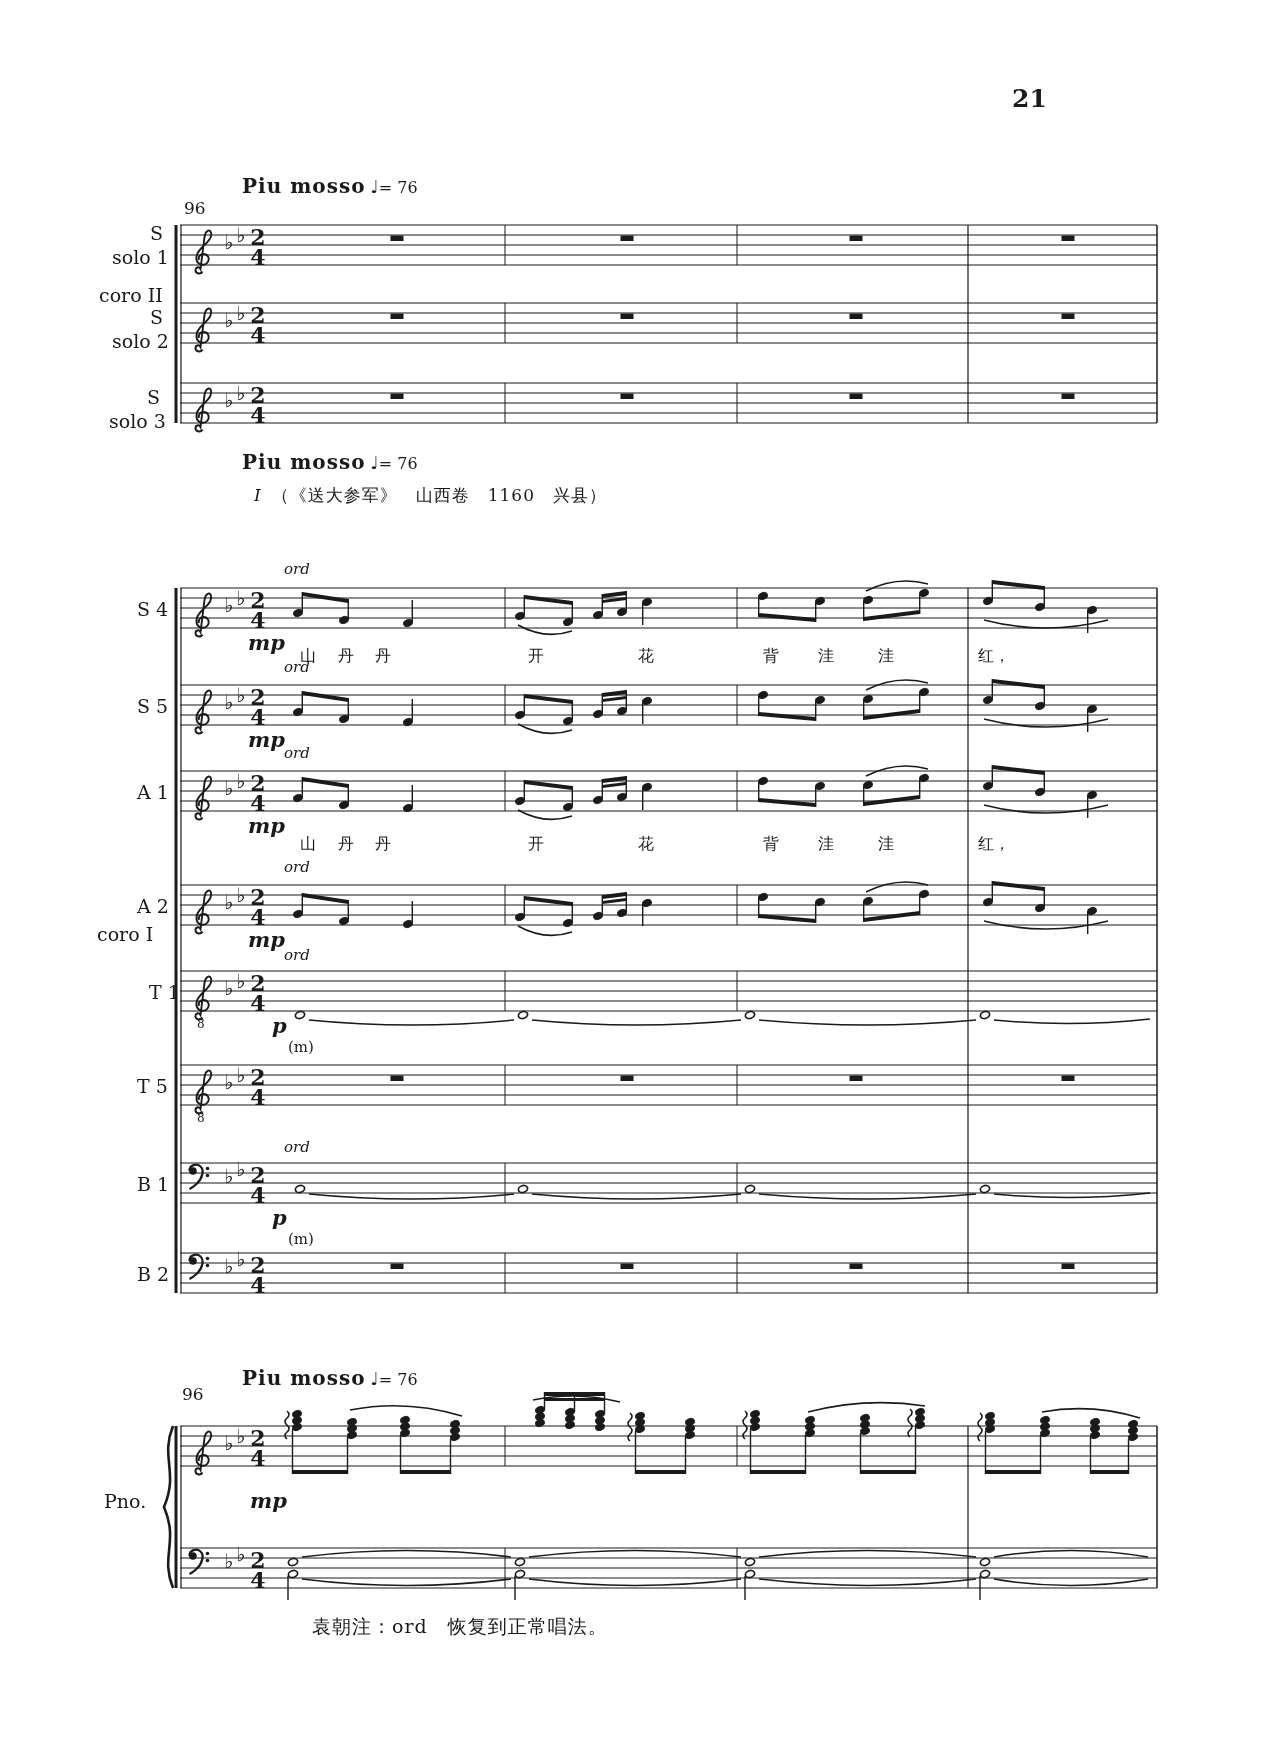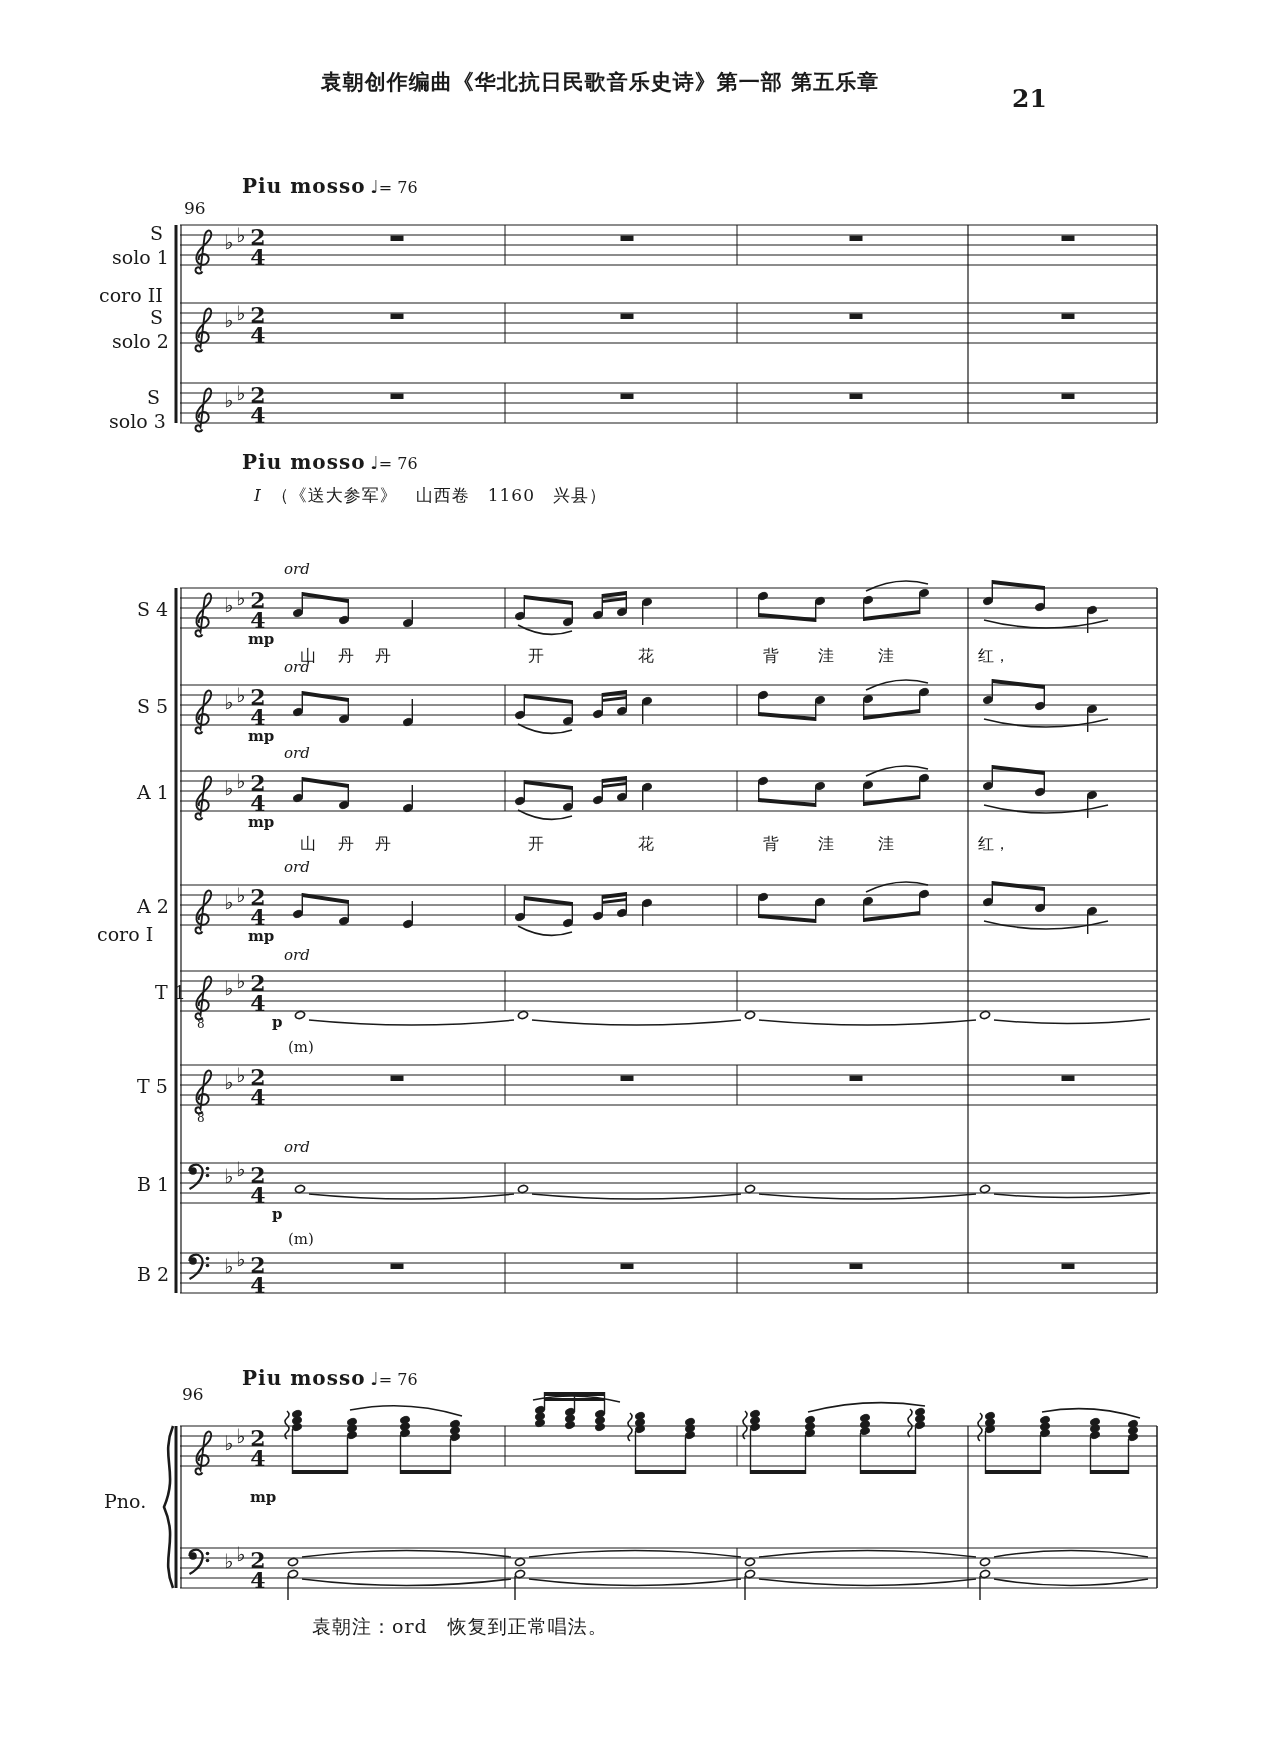"袁朝创作编曲《华北抗日民歌音乐史诗》第一部 第五乐章" div.abs { html: <div>袁朝创作编曲《华北抗日民歌音乐史诗》第一部 第五乐章</div> -> none }
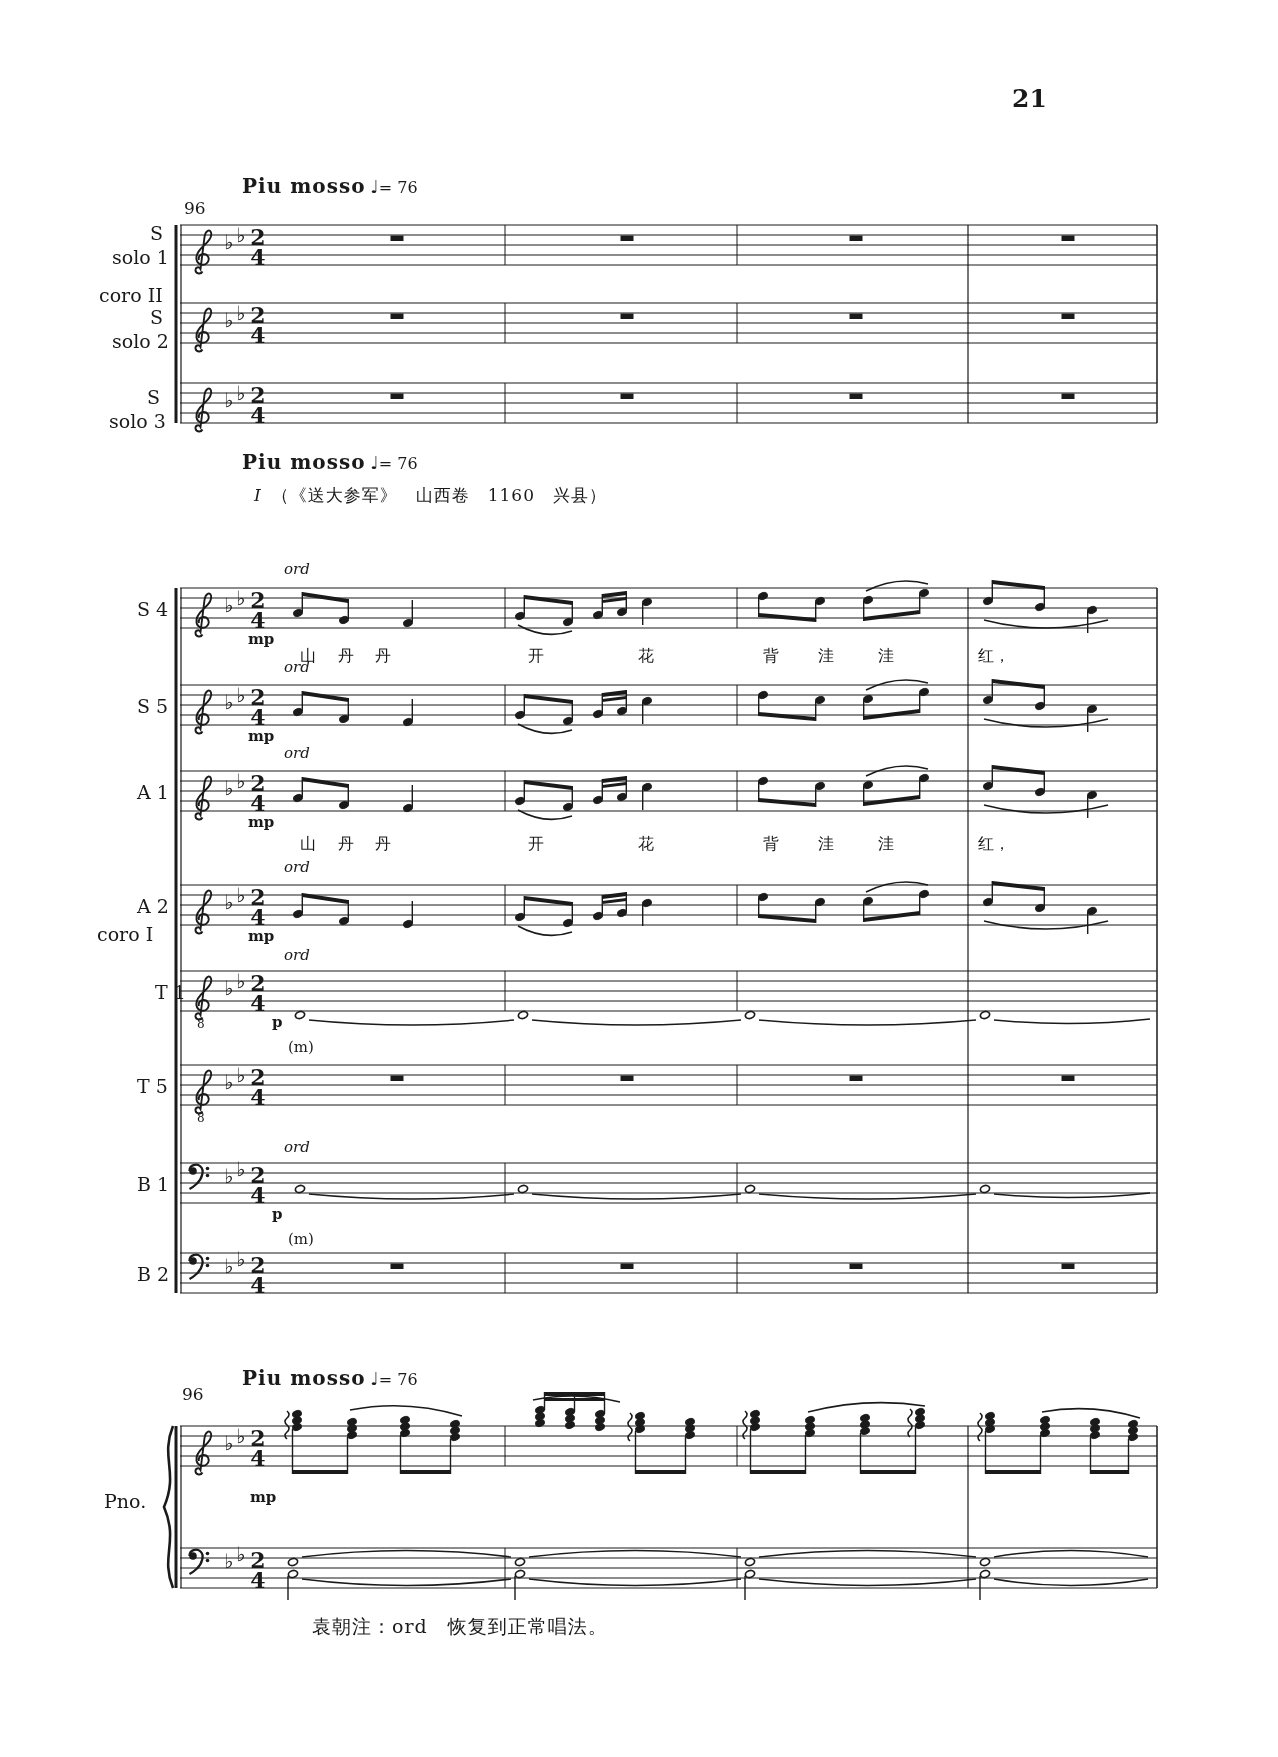"mp" .dyn { font-size: 15px -> 21px; font-style: none -> italic }
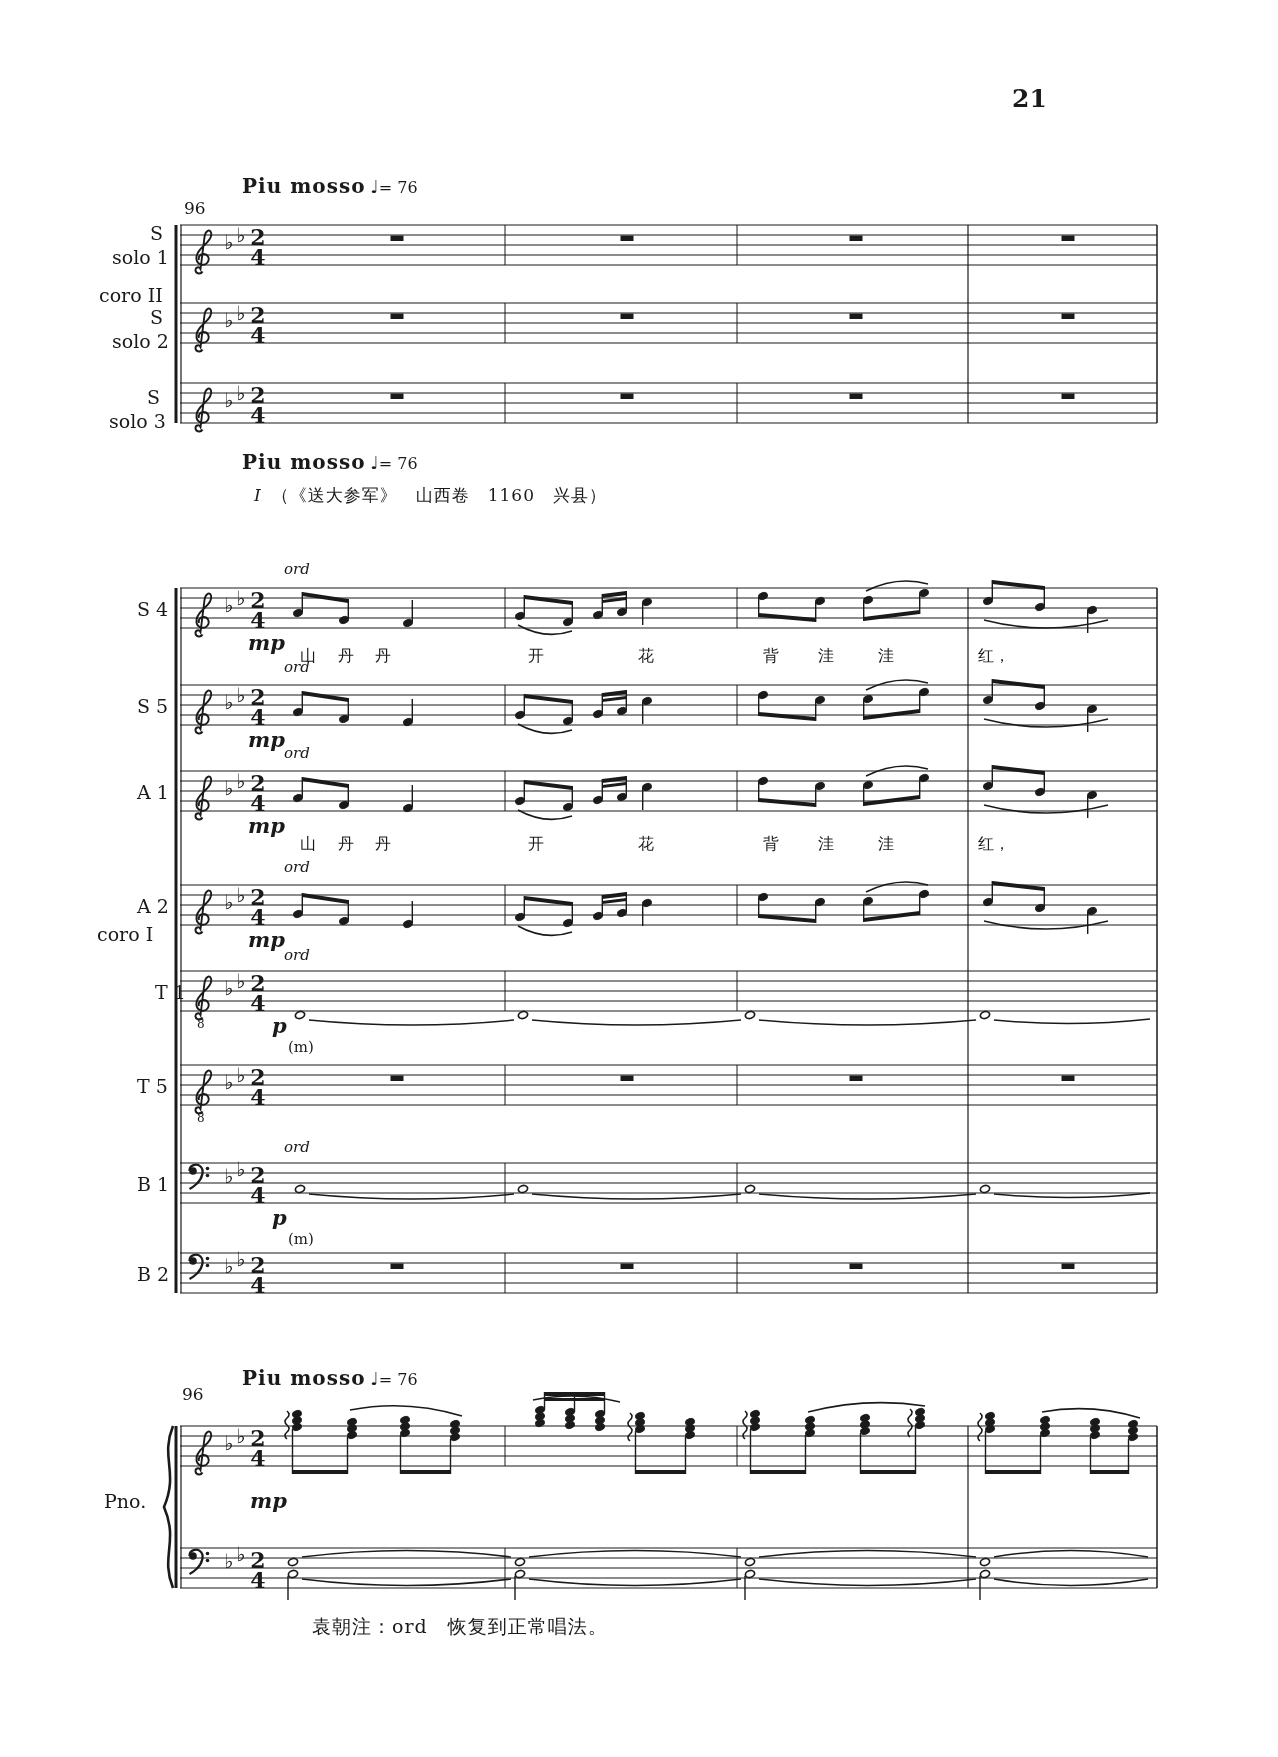"T 1" div.abs { left: 155px -> 149px }
